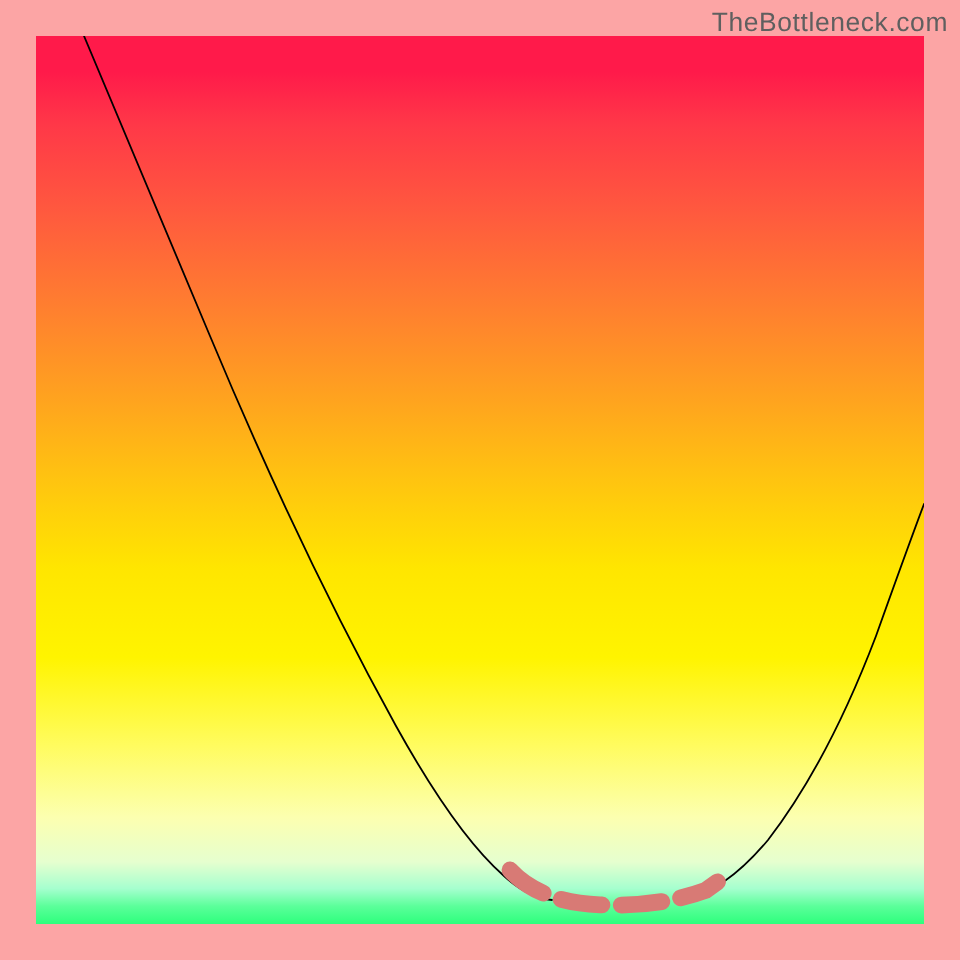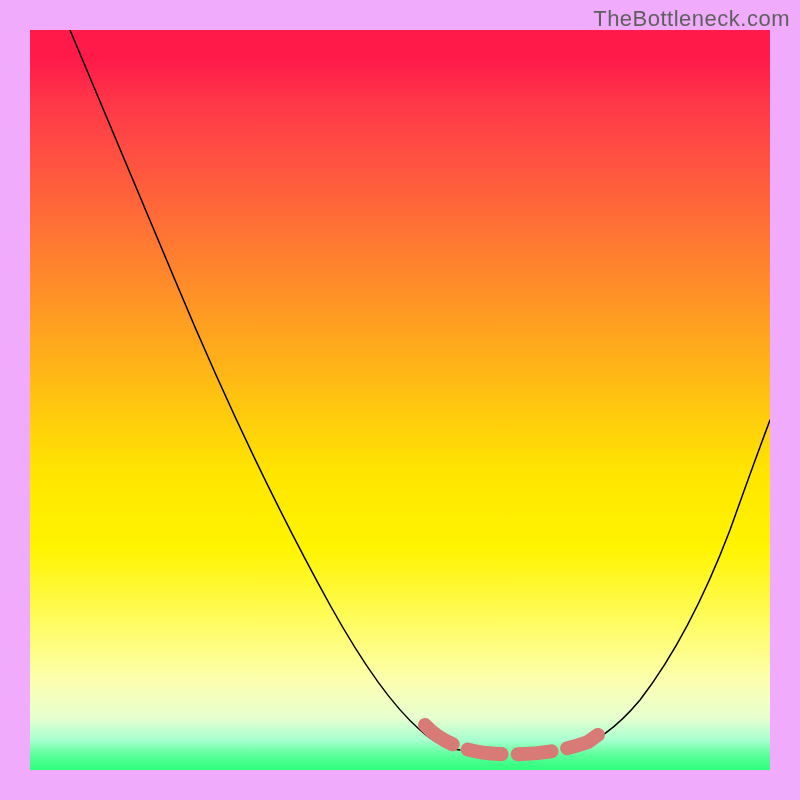"TheBottleneck.com" .frame { background: #f0abfc -> #fca5a5 }
